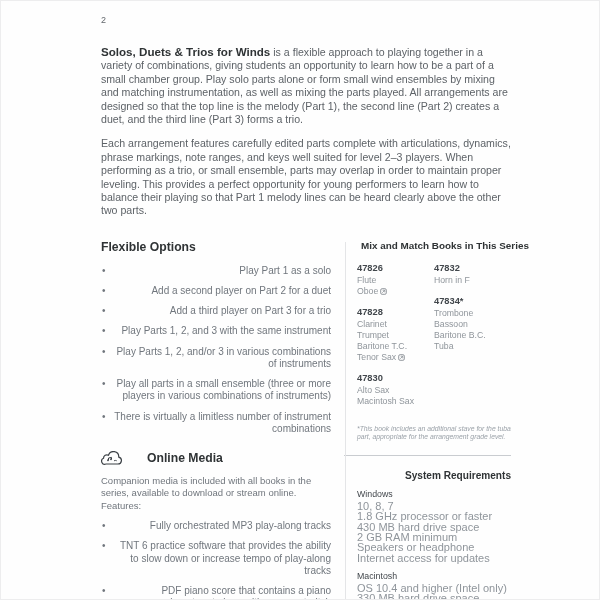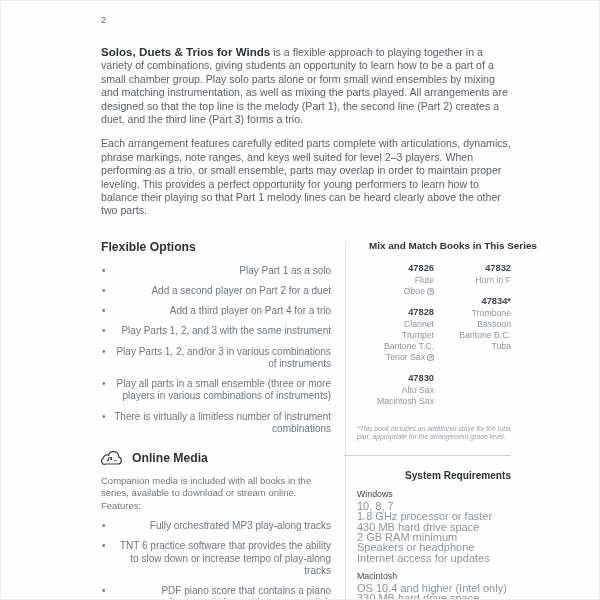"Mix and Match Books in" .series-title { margin: 0 12px 12px -> 0 4px 12px }
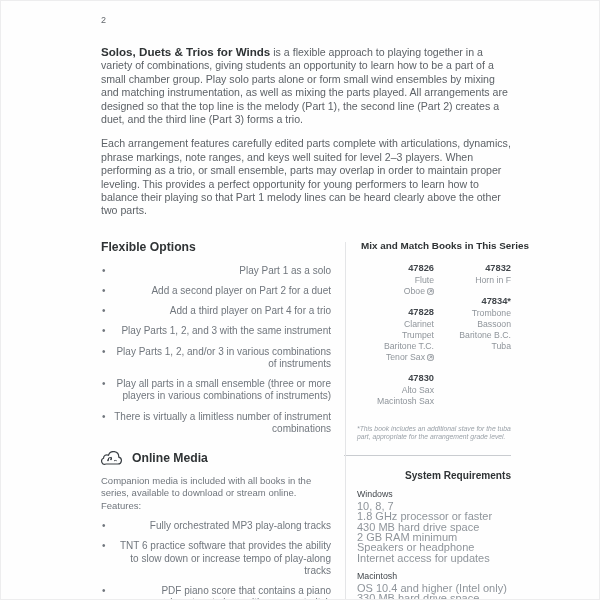"47826" .book { text-align: right -> none }
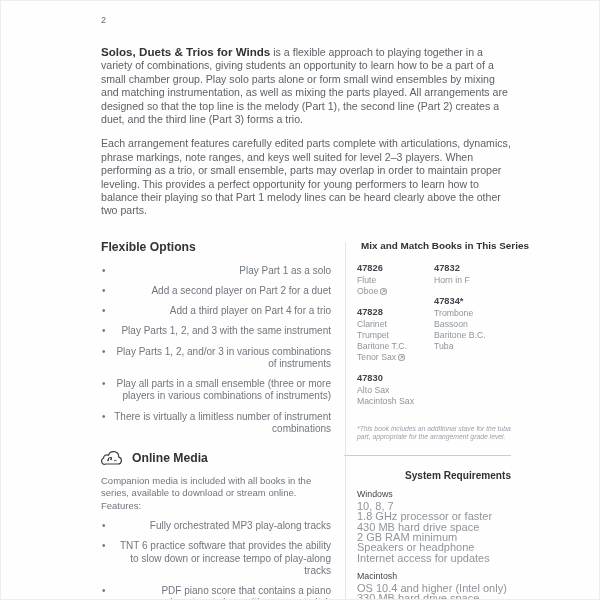"Add a third player on" li { text: 4 -> 3 }
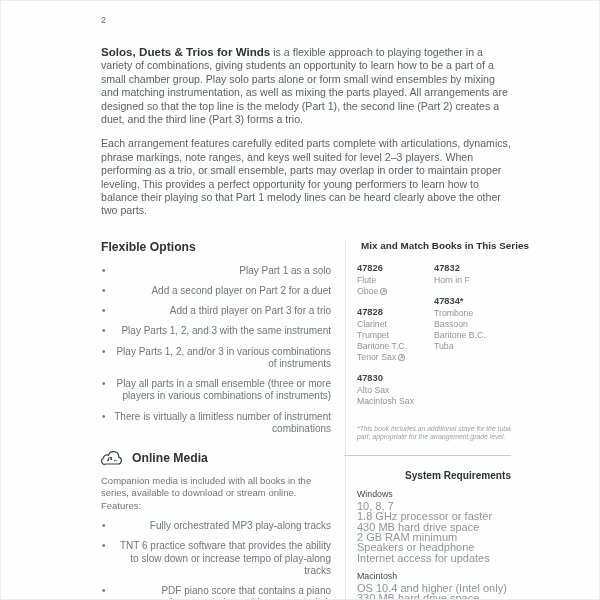"Online Media" .om-head { gap: 9px -> 24px }
